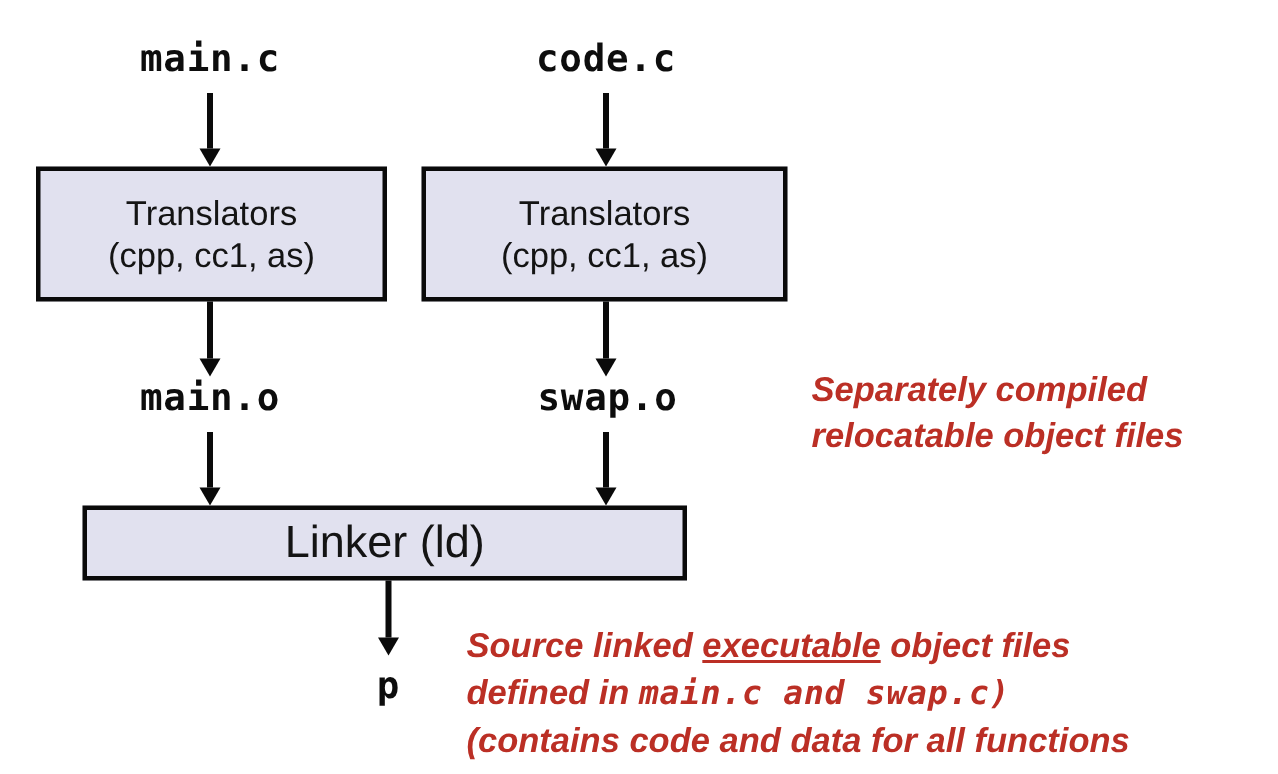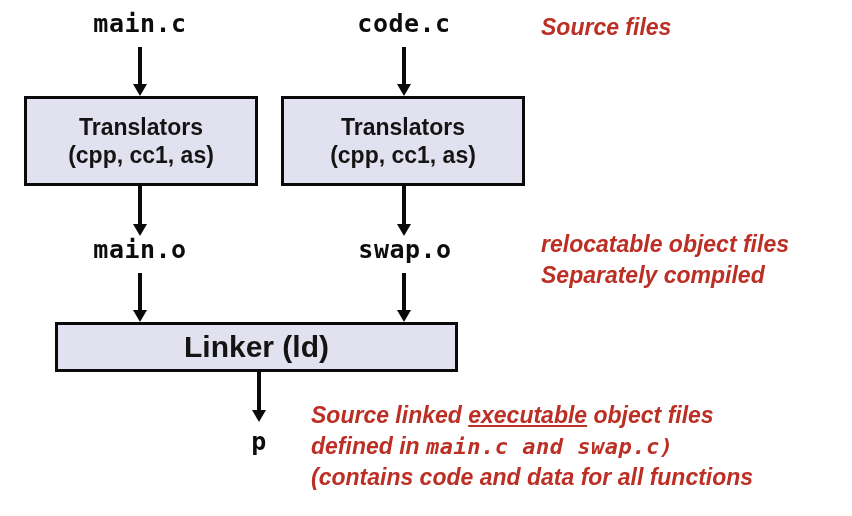"main.c" .stage { top: 1px -> 16px }
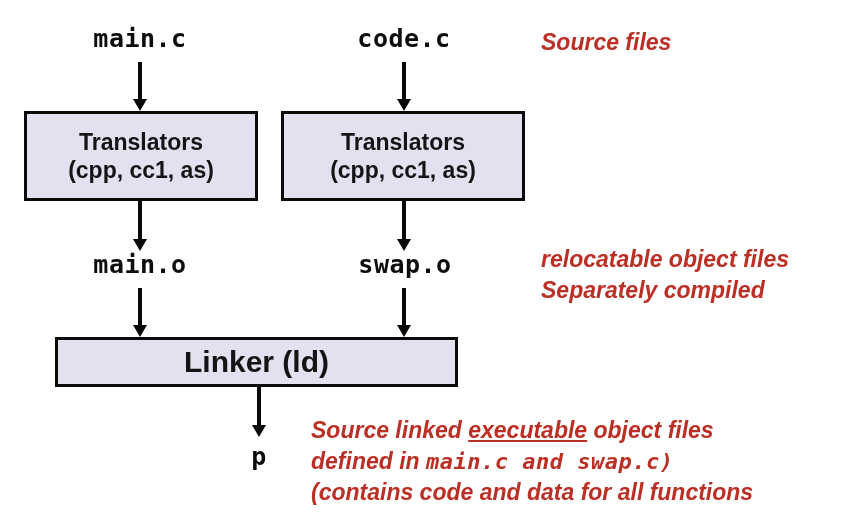"Source files" div.note { html: <div>Source files</div> -> none }
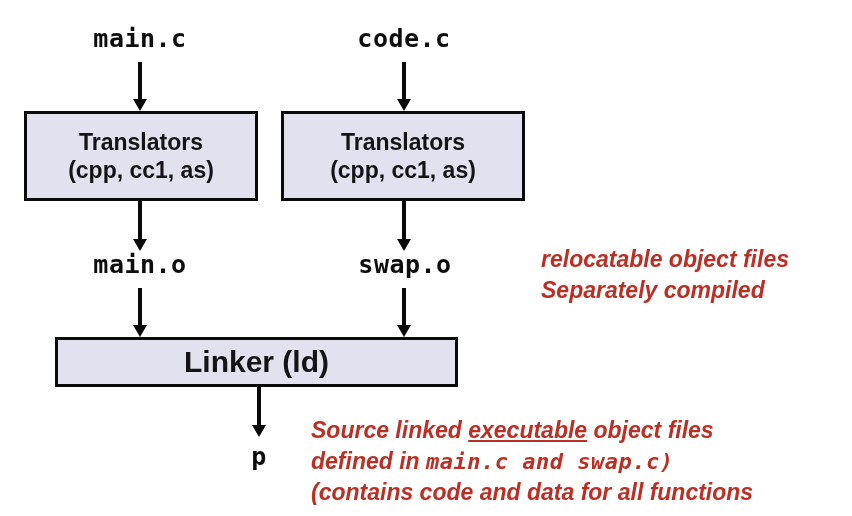"Translators" .box { font-weight: 700 -> 400 }
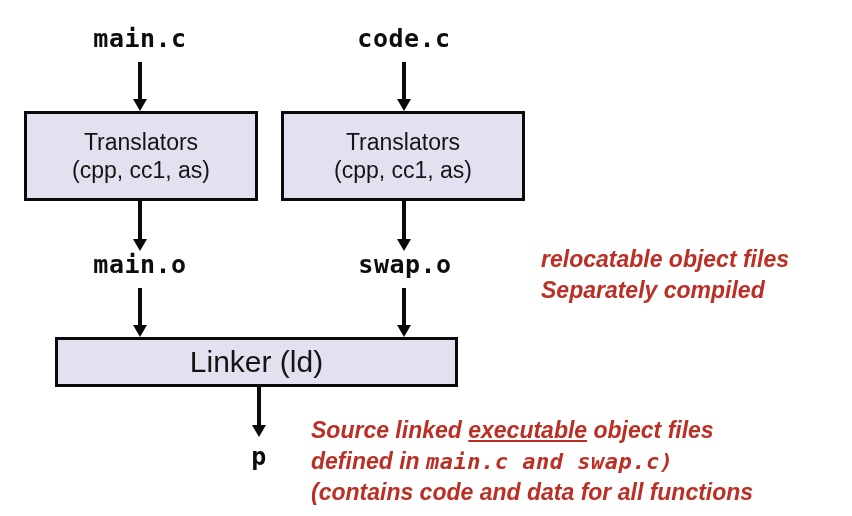"relocatable object files" div { order: before "Separately compiled" -> after "Separately compiled" }
